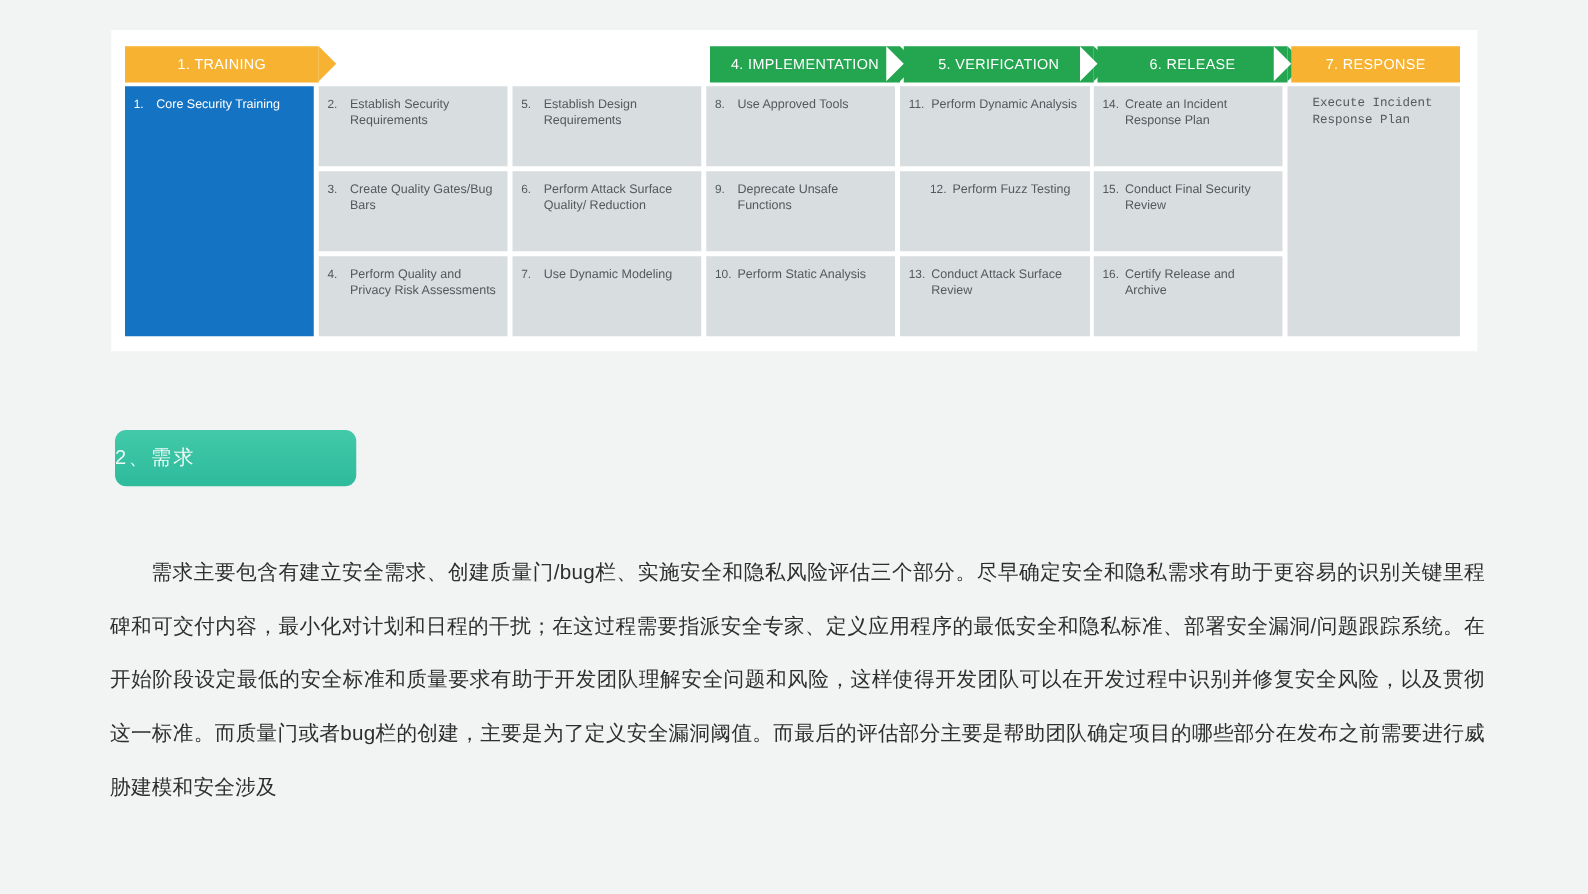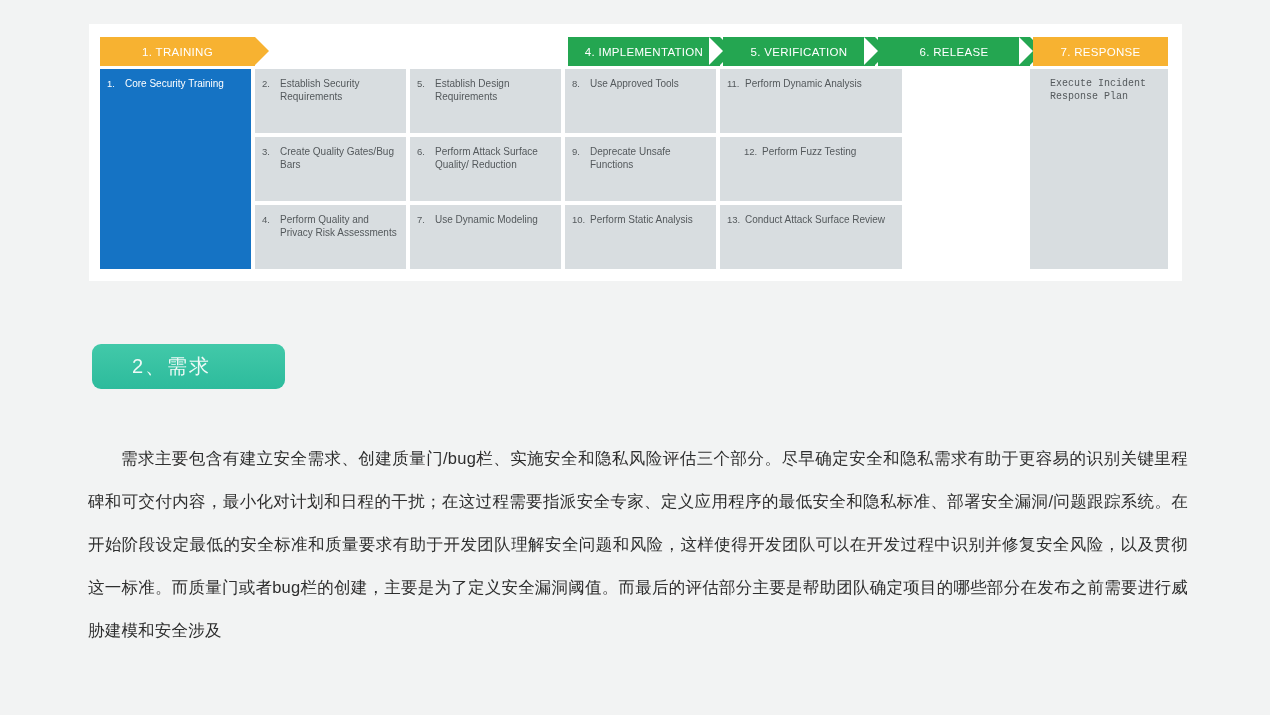"11." div.col { width: 182px -> 152px }
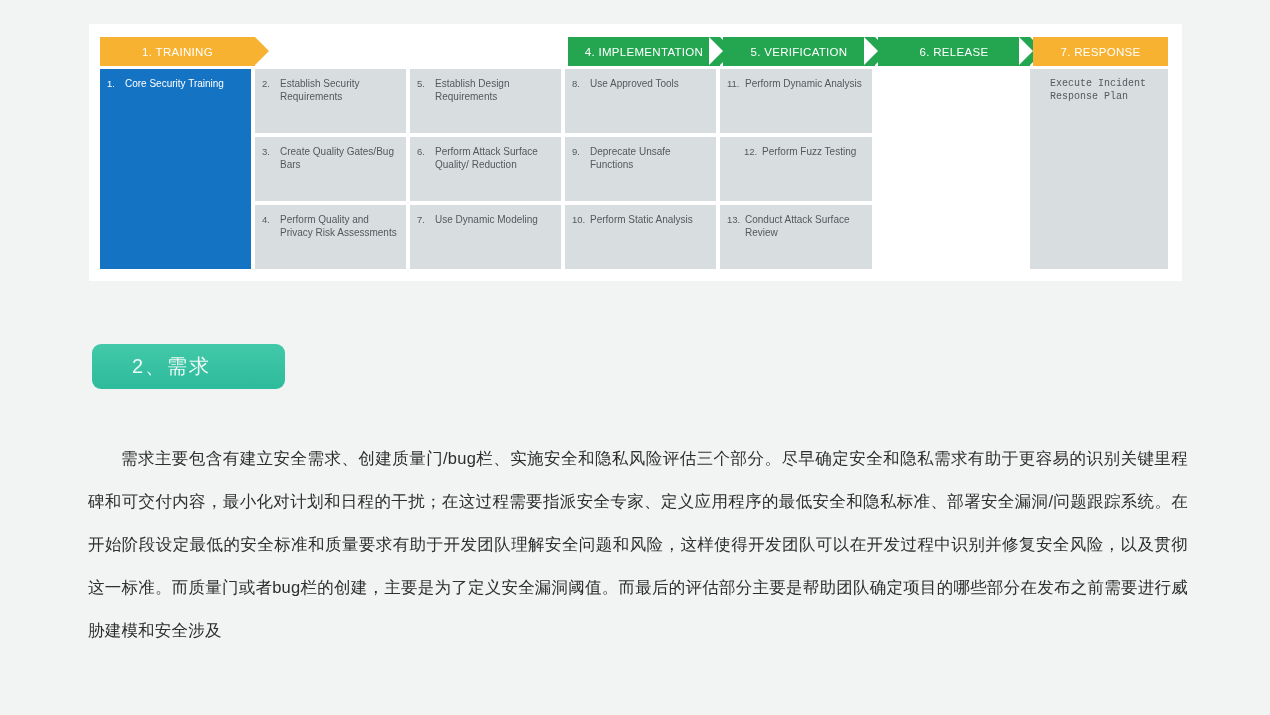"14." div.col { html: none -> <div> <div> <span>14.</span> <span>Create an Incident Response Plan</span> </div> <div> <span>15.</span> <span>Conduct Final Security Review</span> </div> <div> <span>16.</span> <span>Certify Release and Archive</span> </div> </div> }
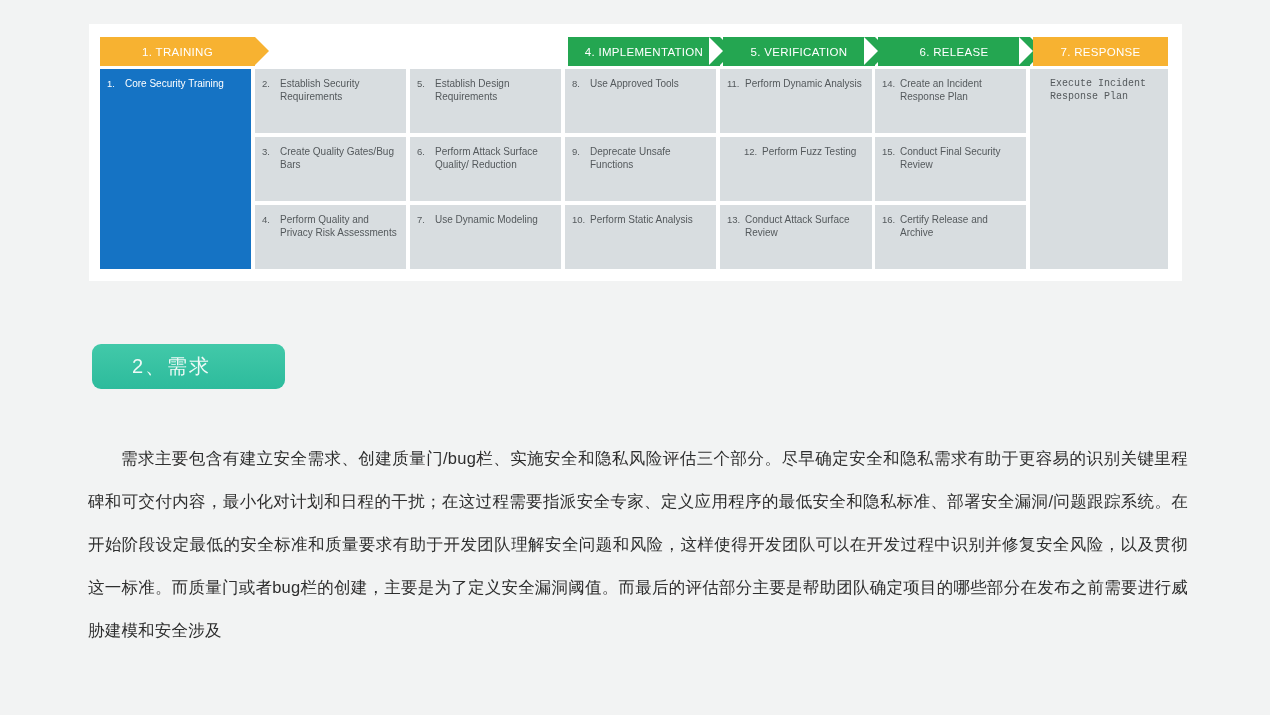"2、需求" #section-badge .badge-text { font-size: 20px -> 16px; padding-left: 40px -> none }
